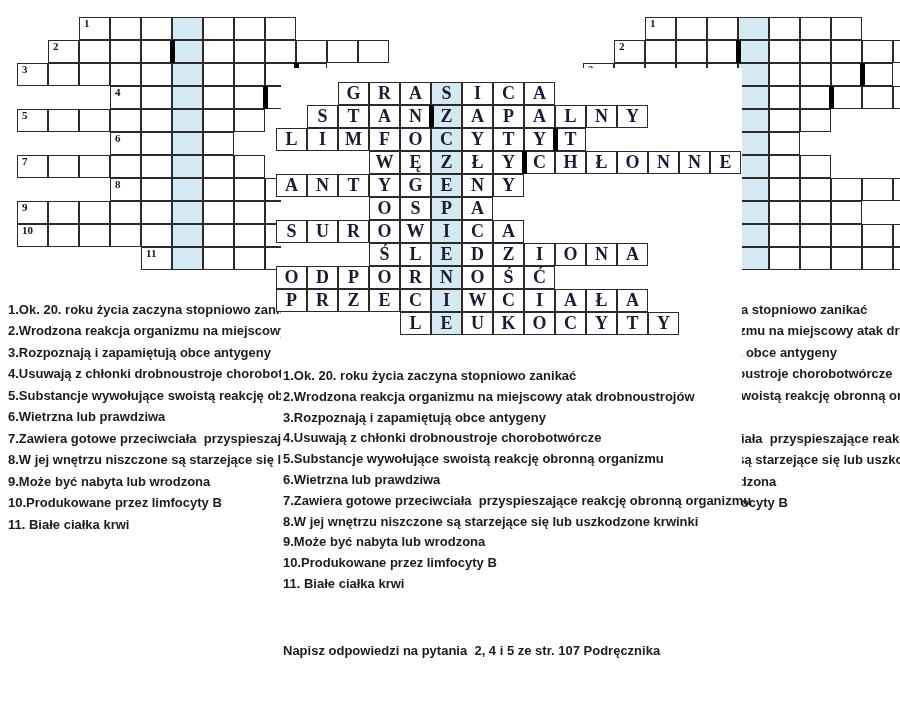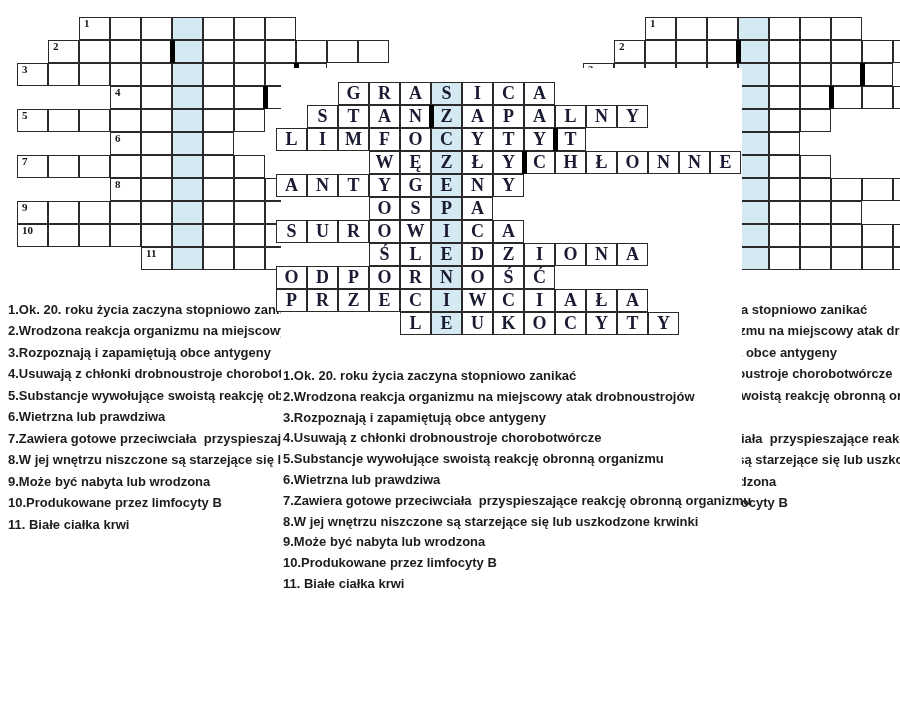"Napisz odpowiedzi na pytania 2," div { html: none -> <div>Napisz odpowiedzi na pytania 2, 4 i 5 ze str. 107 Podręcznika</div> }
